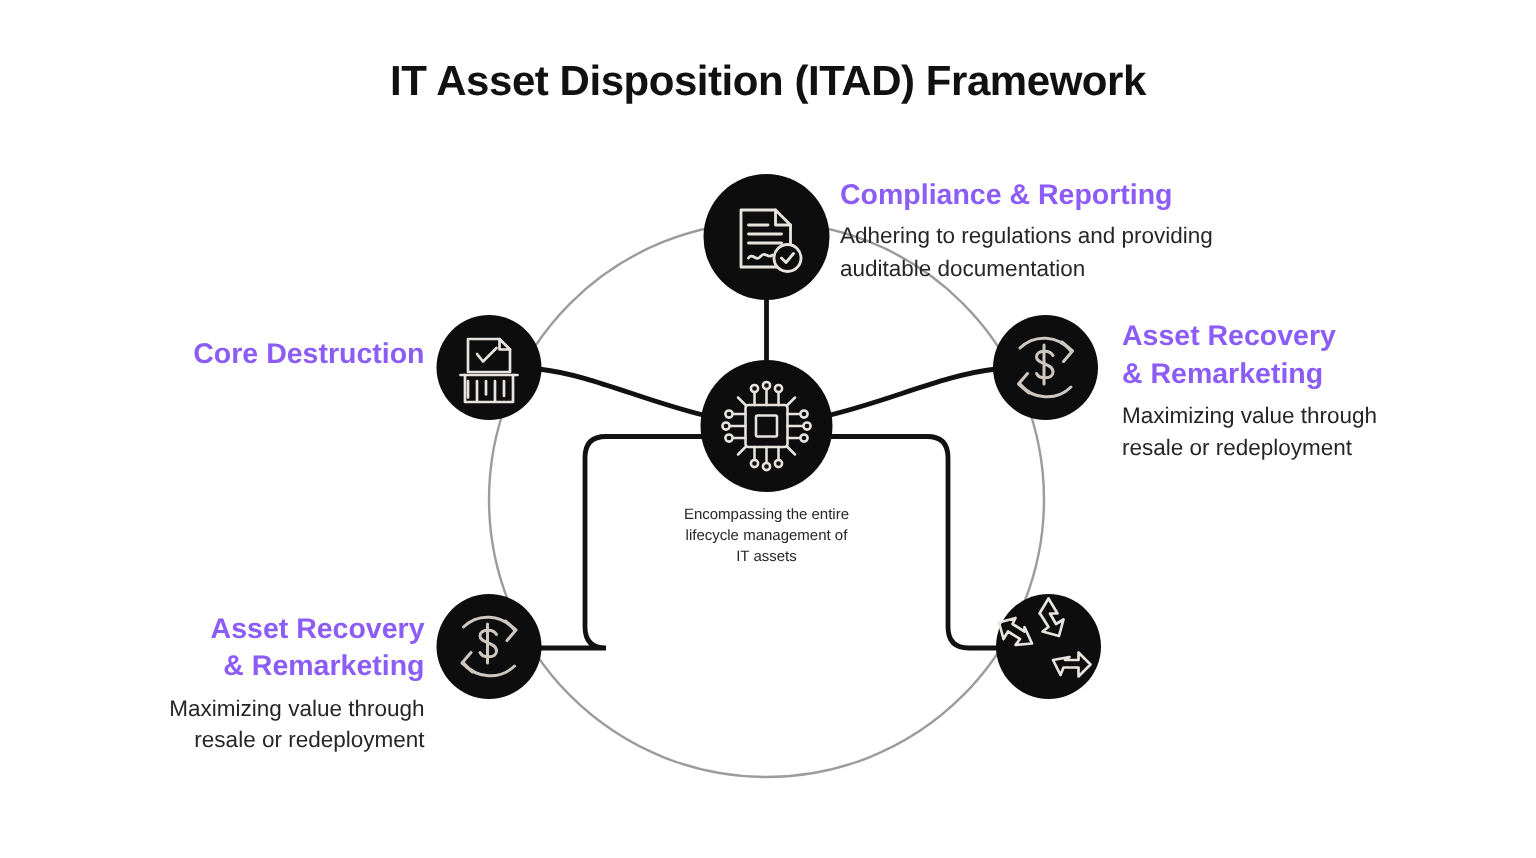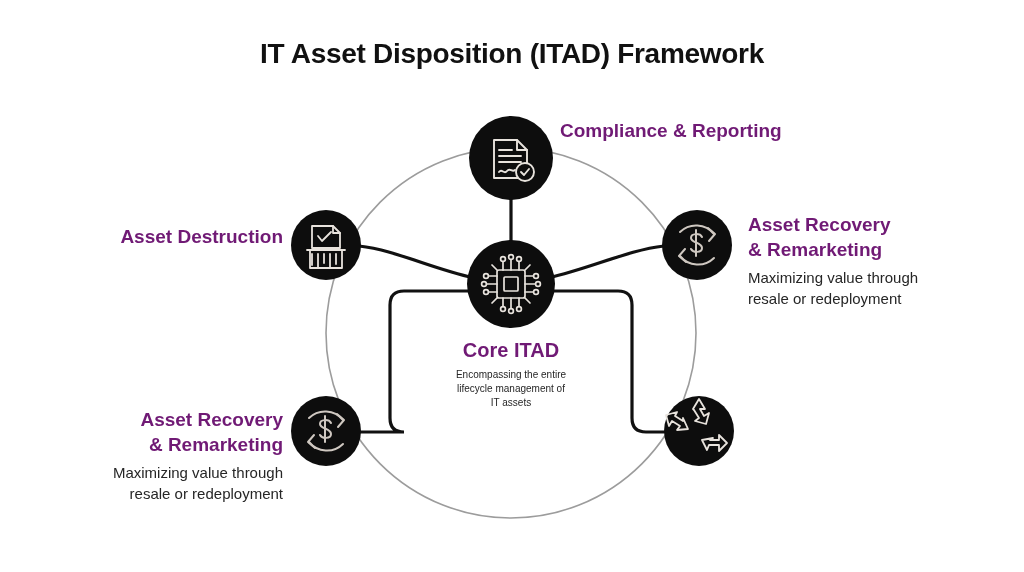"Compliance & Reporting" .label-title { color: #701a75 -> #8b5cf6 }
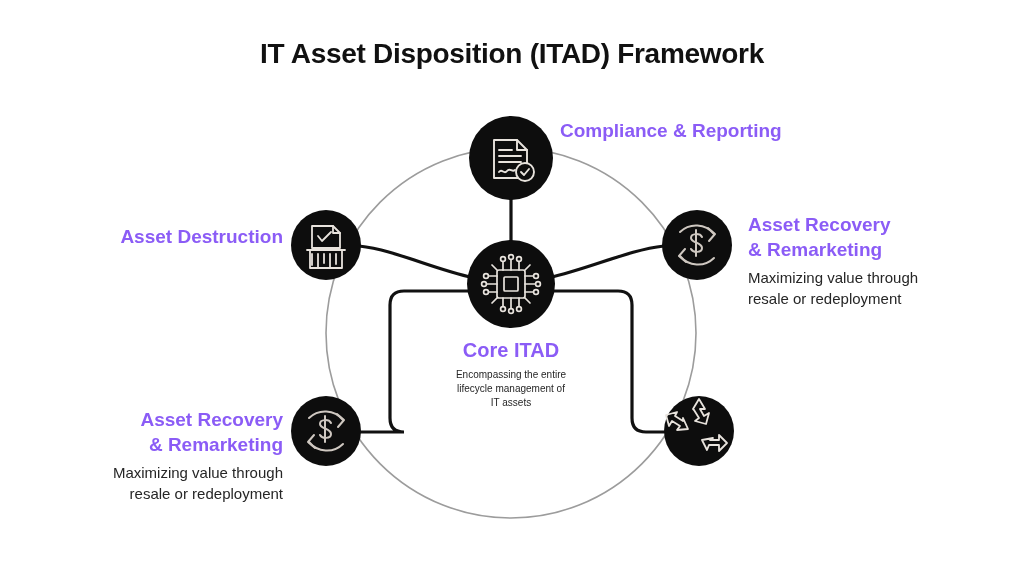"Adhering to regulations and providing" div.label-desc { html: none -> <div>Adhering to regulations and providing auditable documentation</div> }
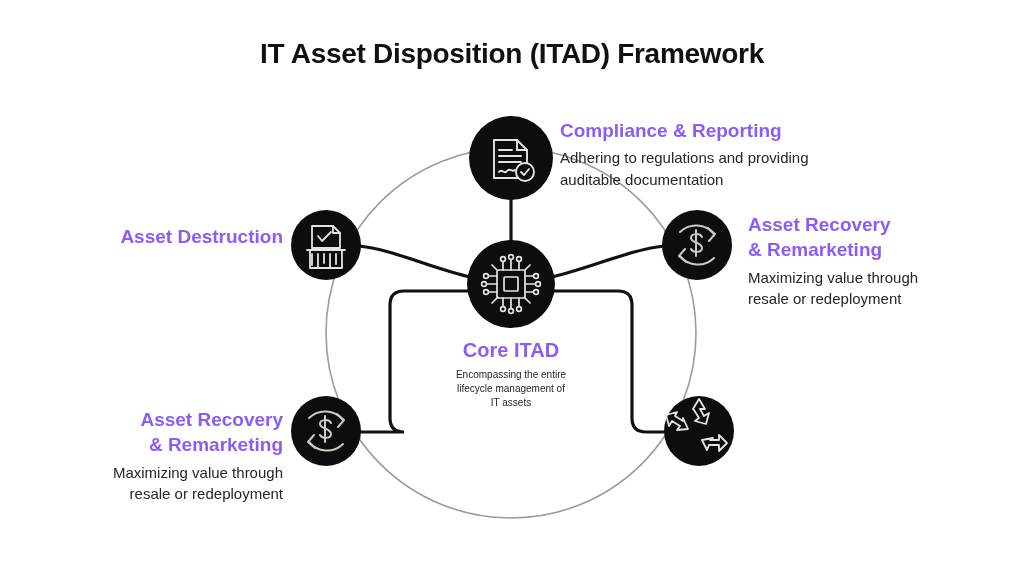"Asset Destruction" div.label-title { text: Asset -> Core }
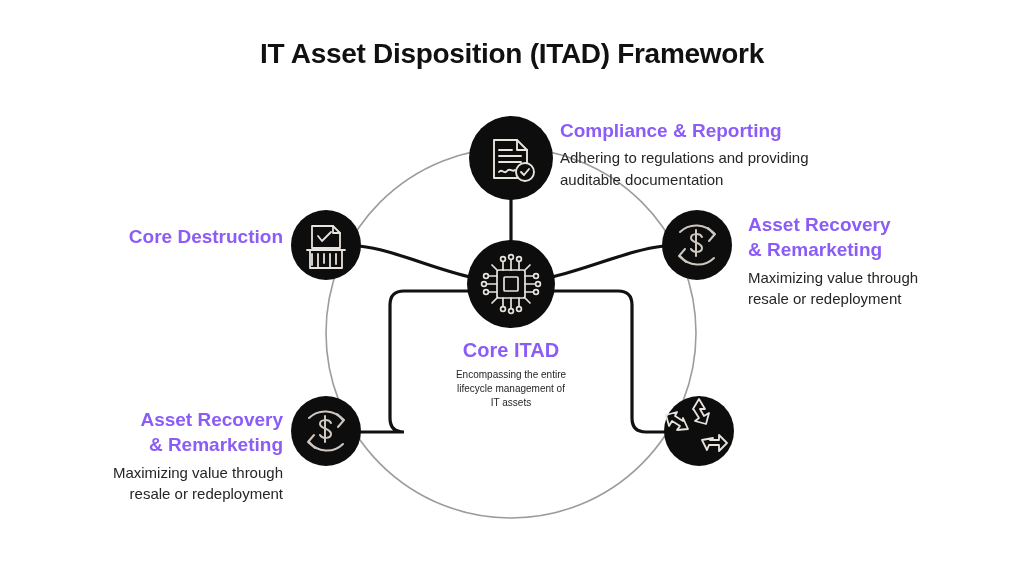"Core ITAD" div.label-title { html: <div>Core ITAD</div> -> none }
